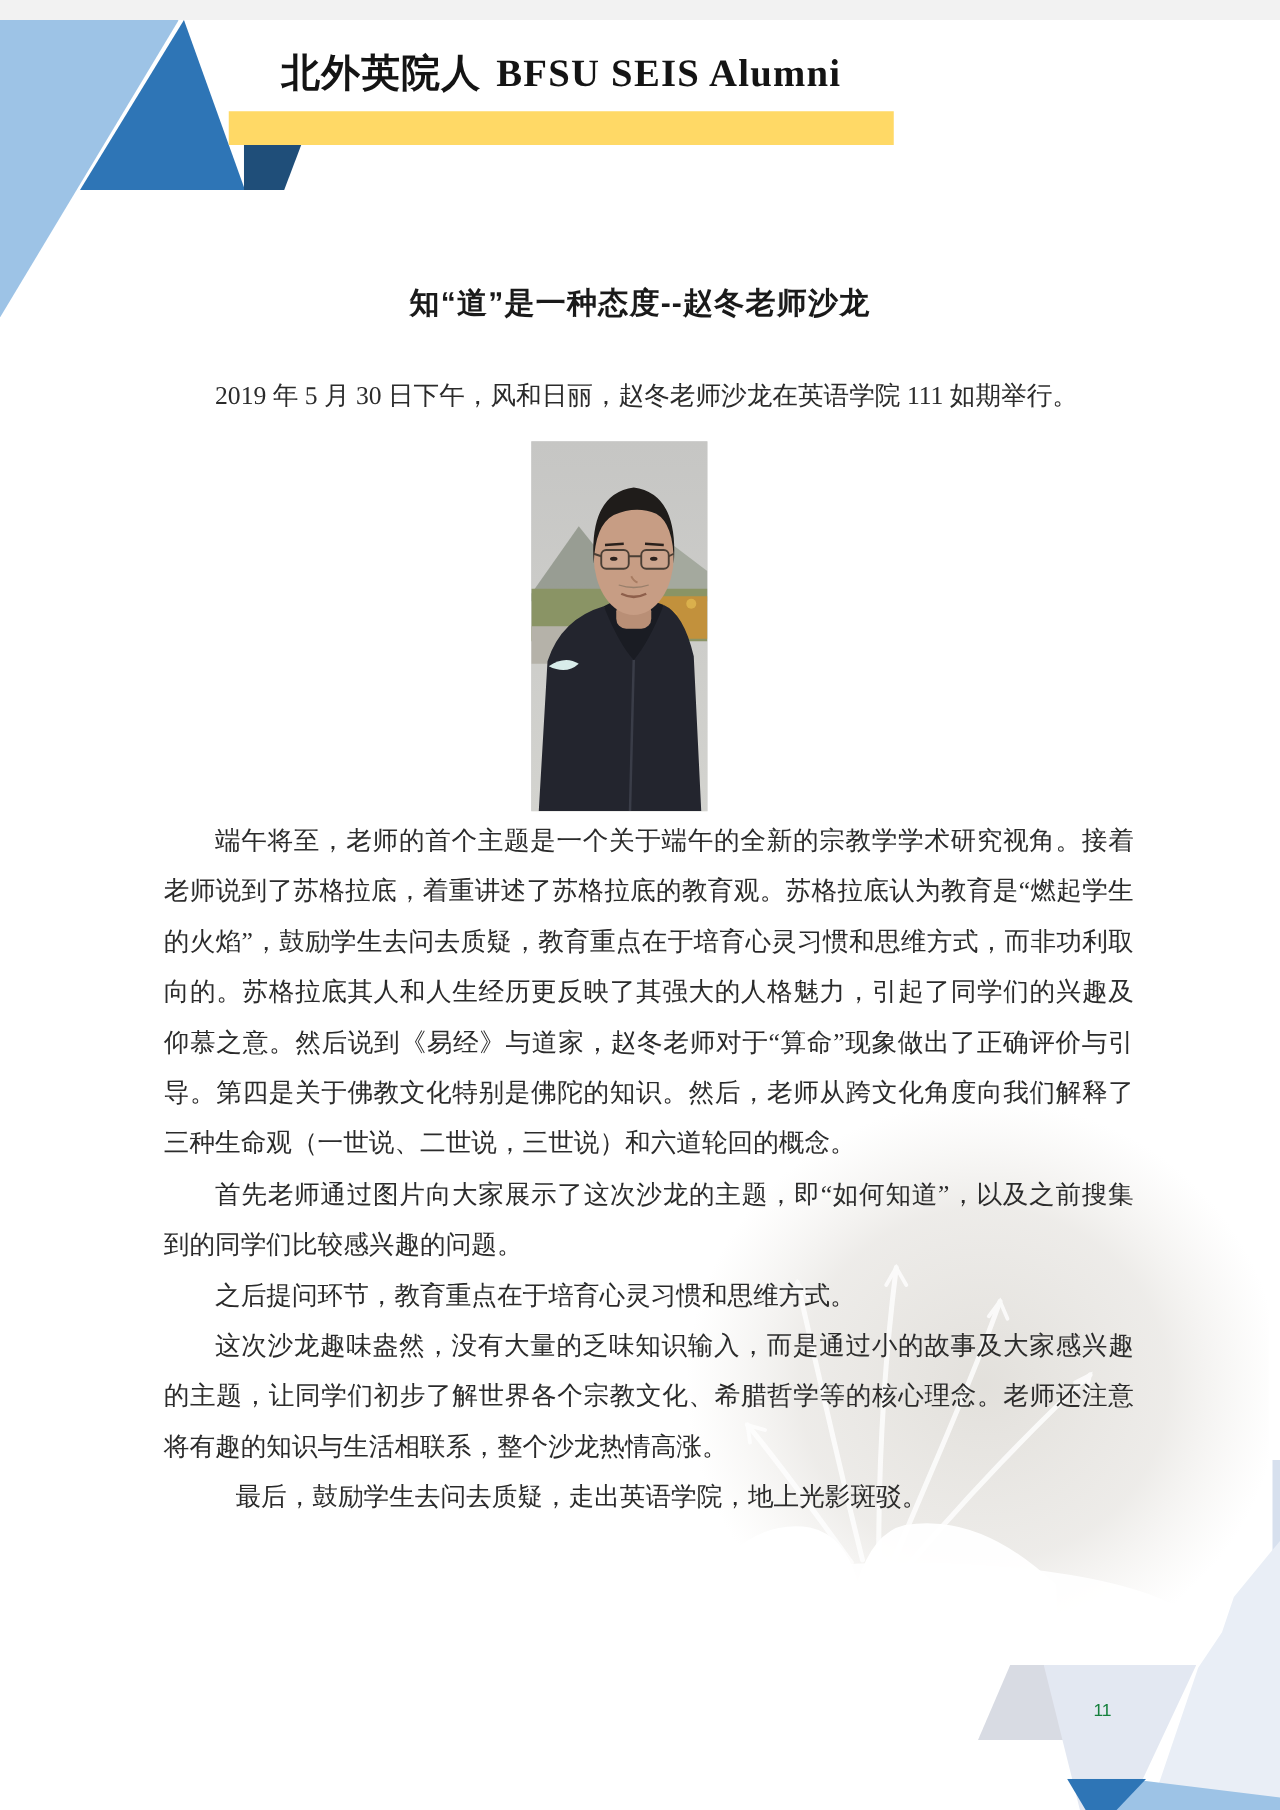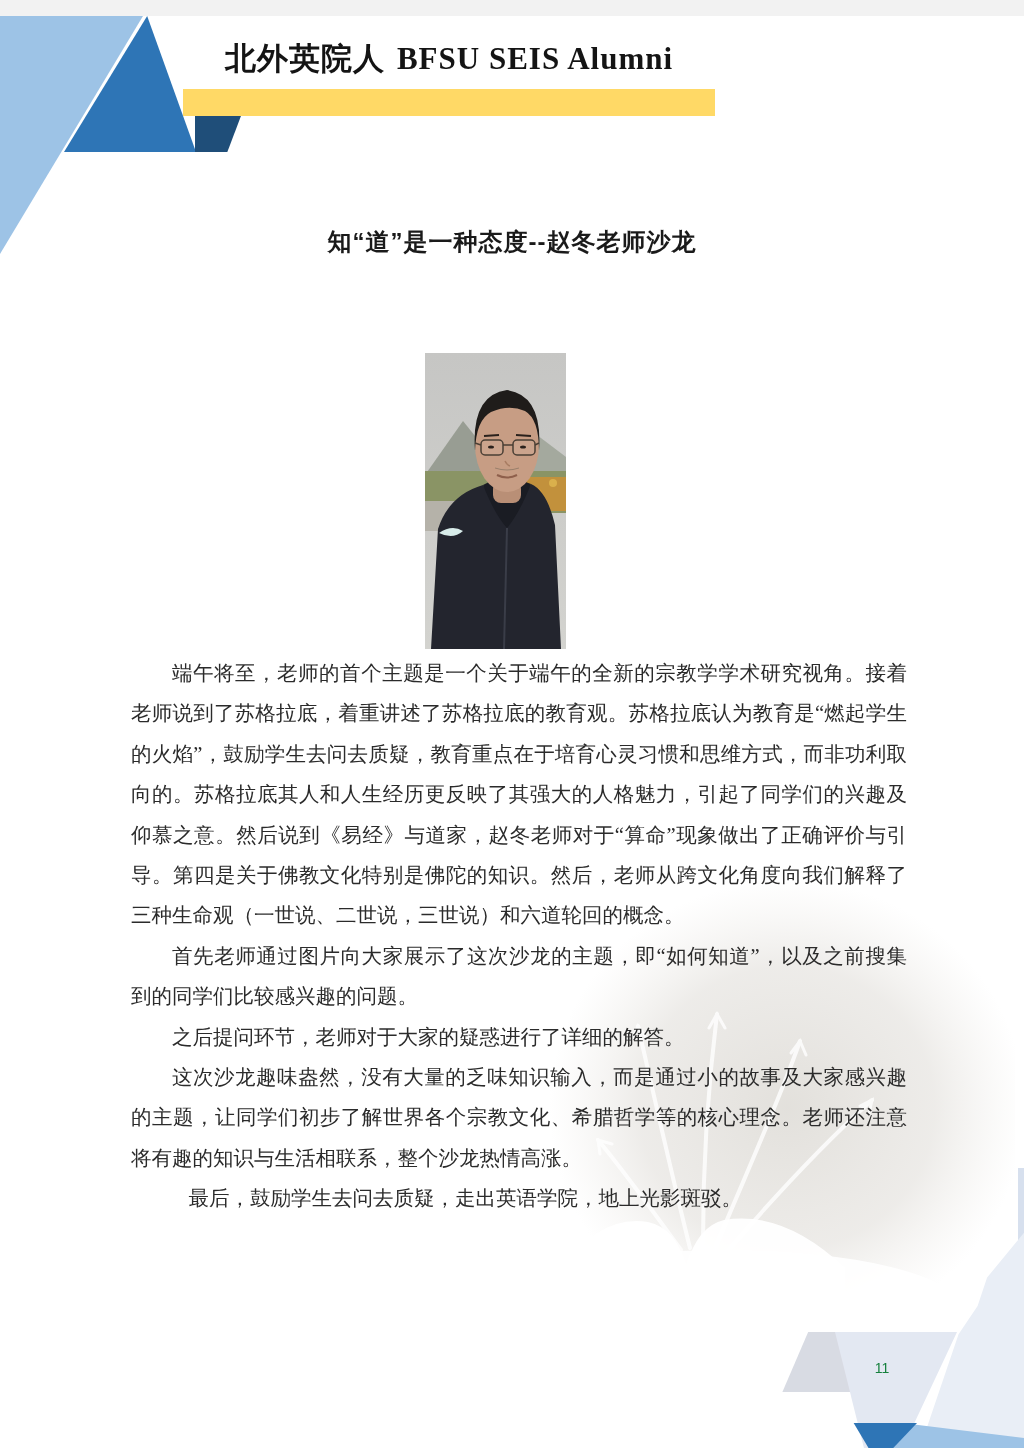"2019 年 5 月 30" div.body-block { html: none -> <div> <p>2019 年 5 月 30 日下午，风和日丽，赵冬老师沙龙在英语学院 111 如期举行。</p> </div> }
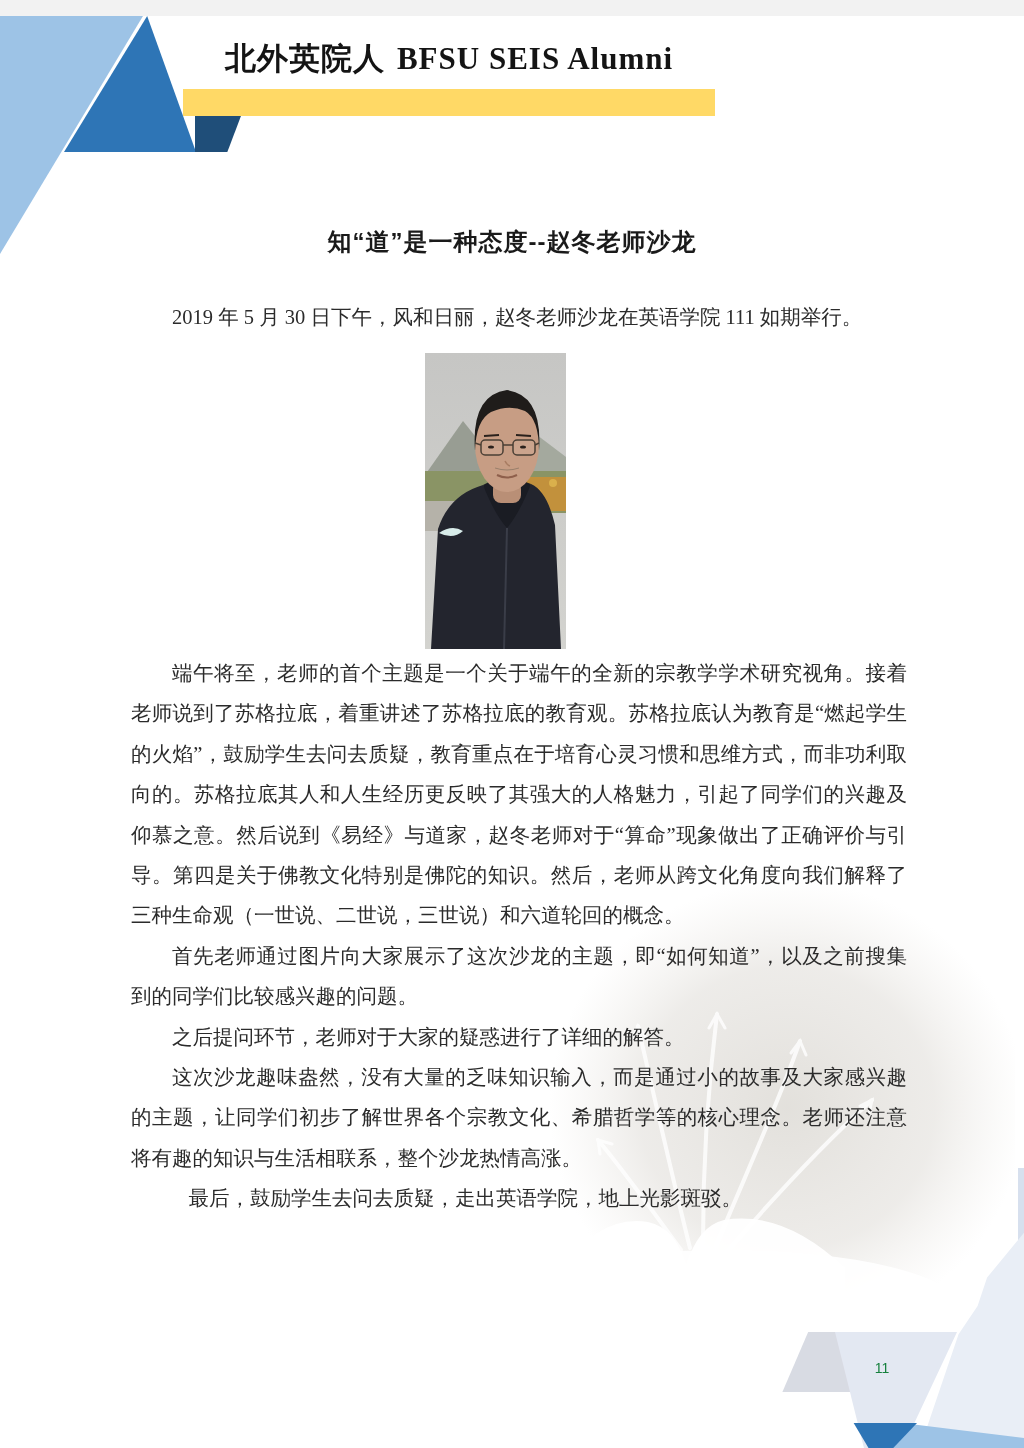"之后提问环节，老师对于大家的疑惑进行了详细的解答。" p { text: 老师对于大家的疑惑进行了详细的解答 -> 教育重点在于培育心灵习惯和思维方式 }
